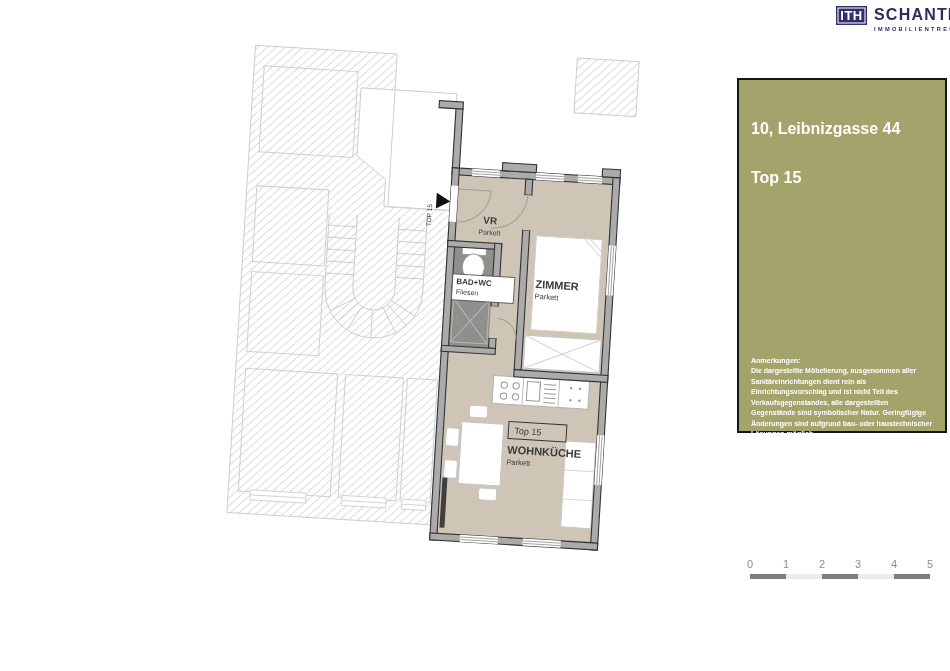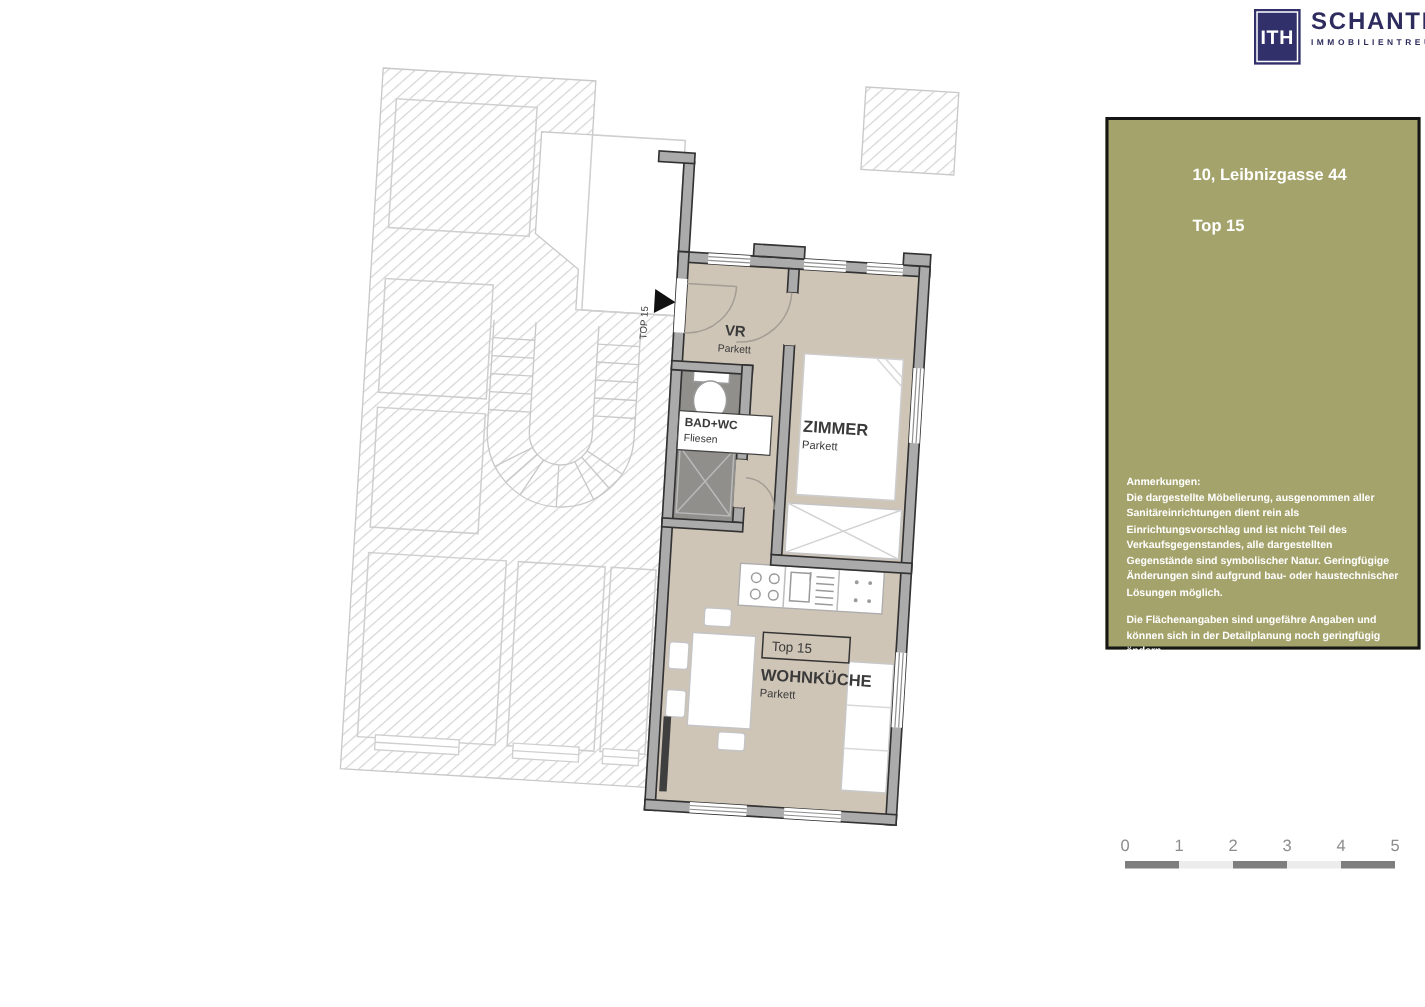"ITH" .logo-mark { height: 37px -> 19px }
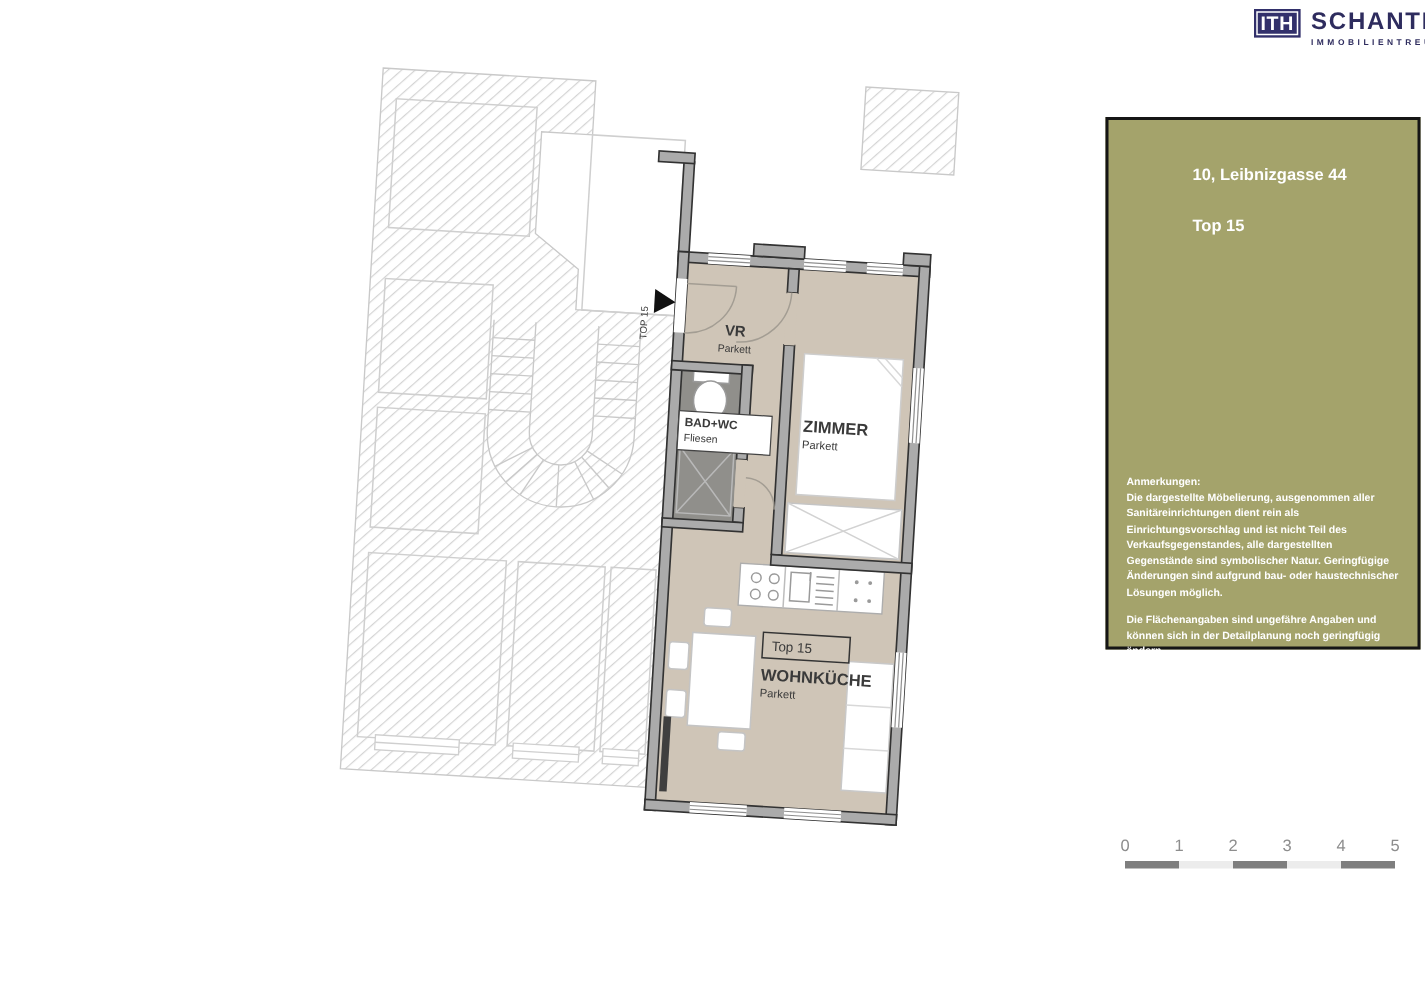"10, Leibnizgasse 44" .info-title { font-size: 11px -> 16px; margin-left: 44px -> none }
